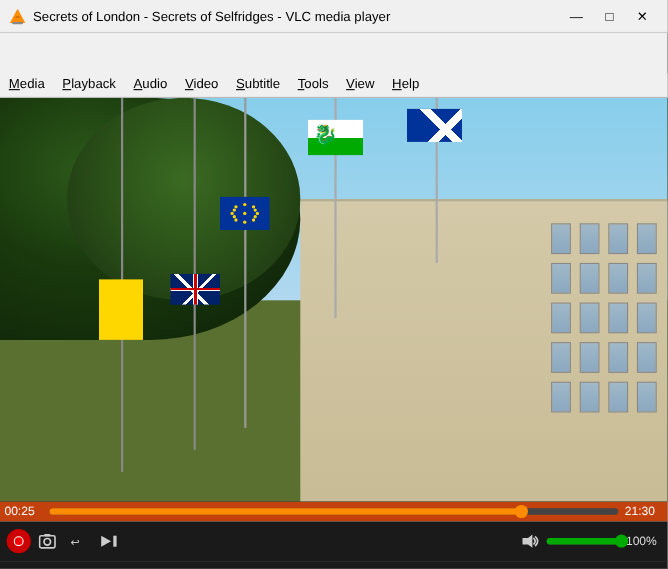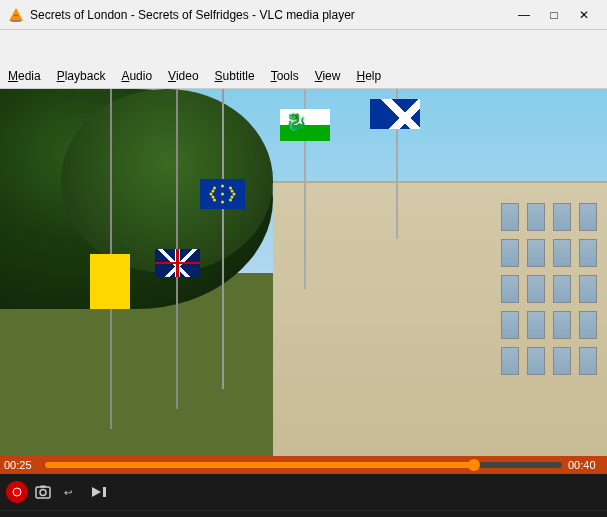"00:40" span.time-label { text: 00:40 -> 21:30 }
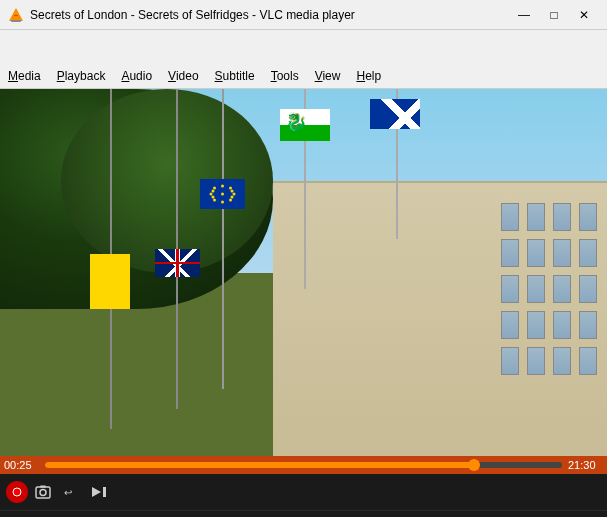"100%" div.controls-right { html: none -> <div> <button> <svg> <polygon></polygon> <path></path> <path></path> </svg> </button> <div> <div></div> </div> <span>100%</span> </div> }
